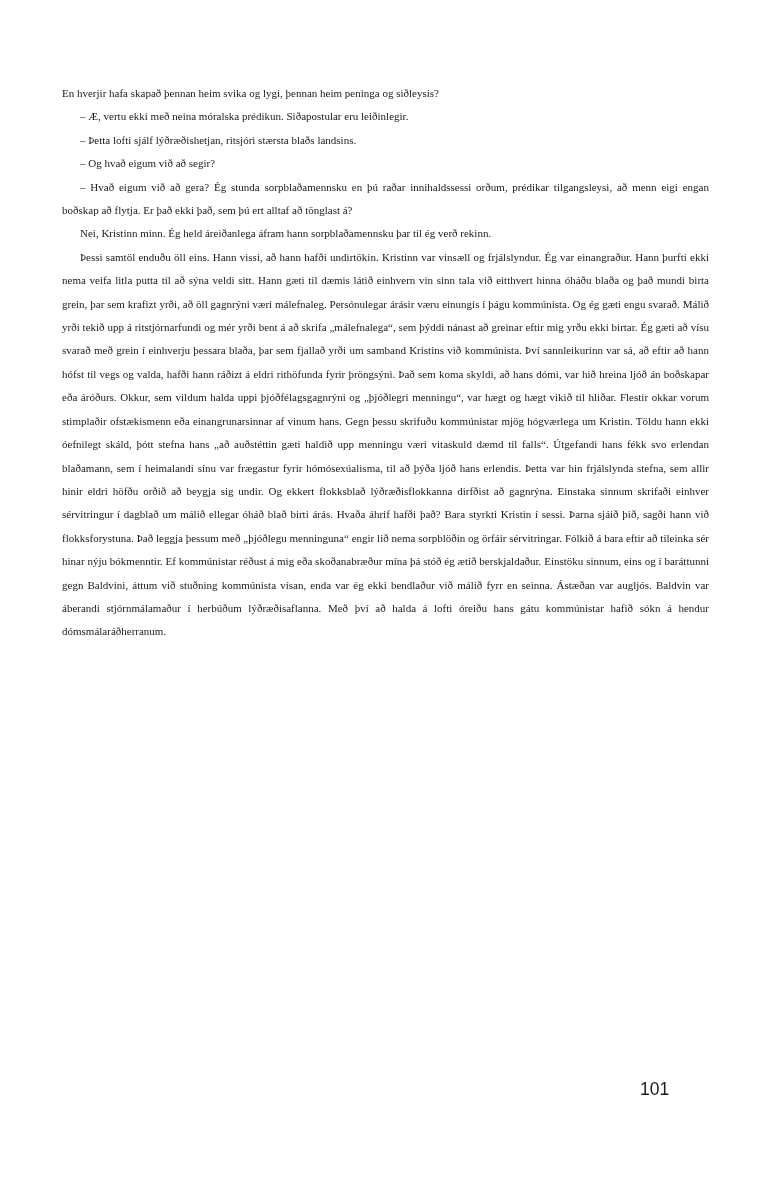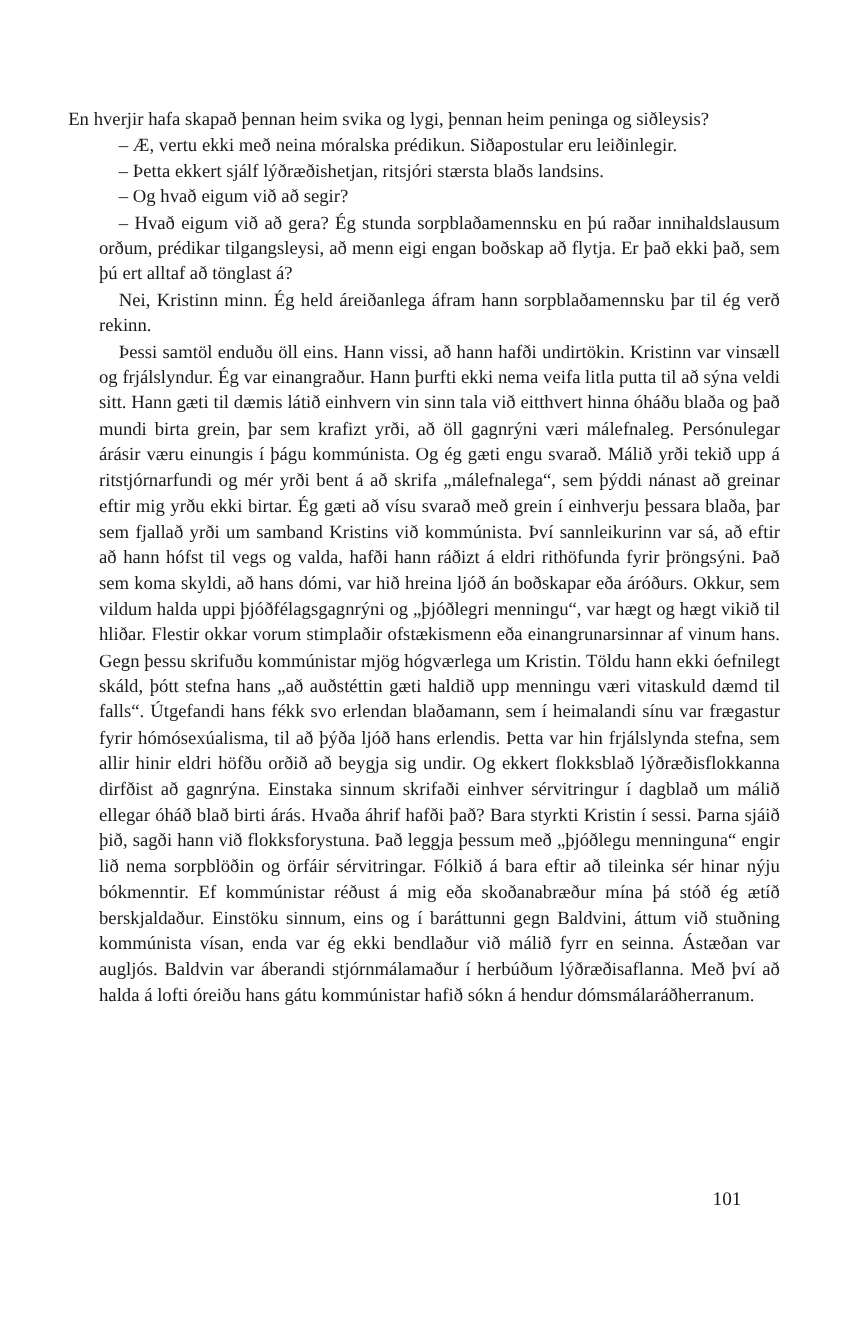"En hverjir hafa skapað þennan" .page { font-size: 17px -> 11px; top: 97px -> 82px }
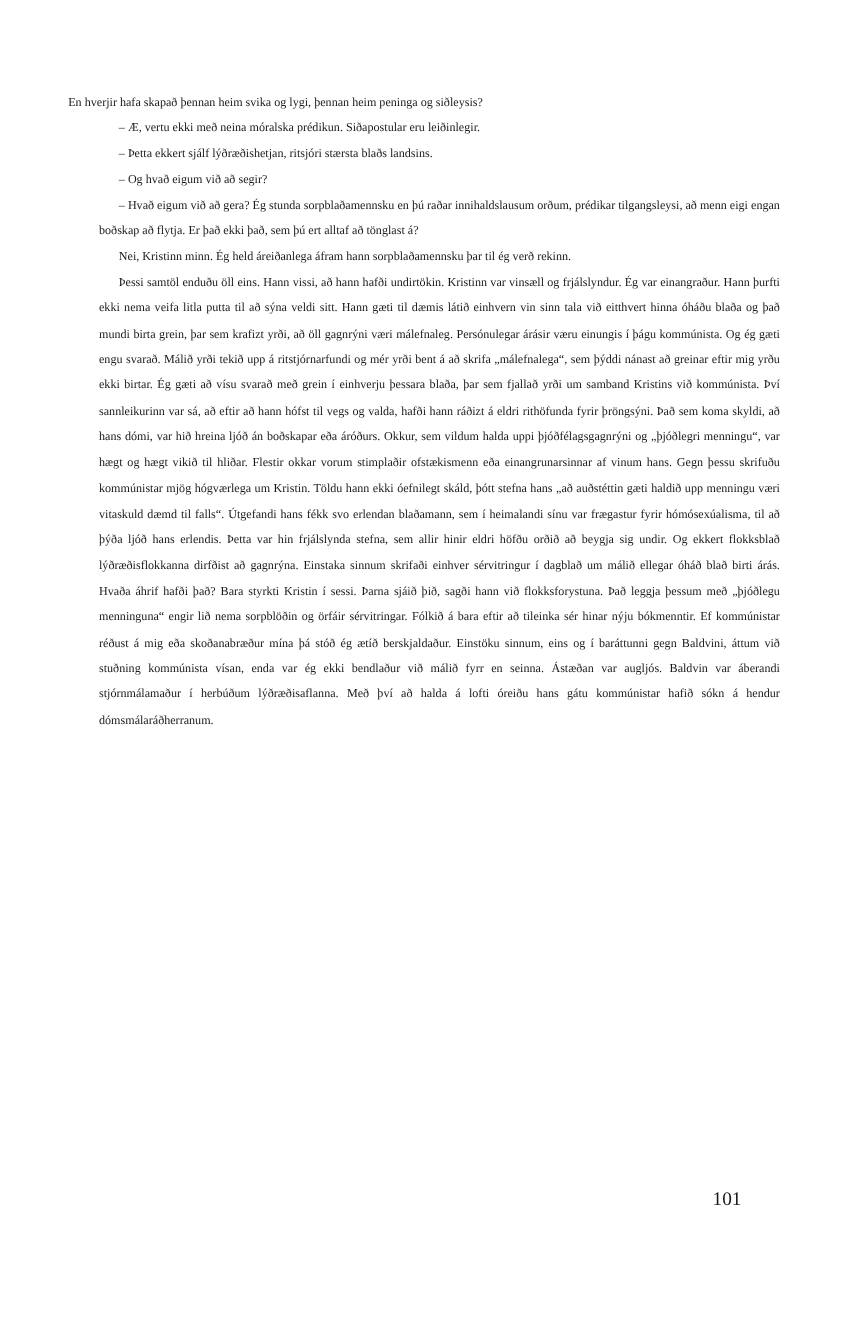"– Æ, vertu ekki með" .page p.indent { margin-left: 28px -> none }
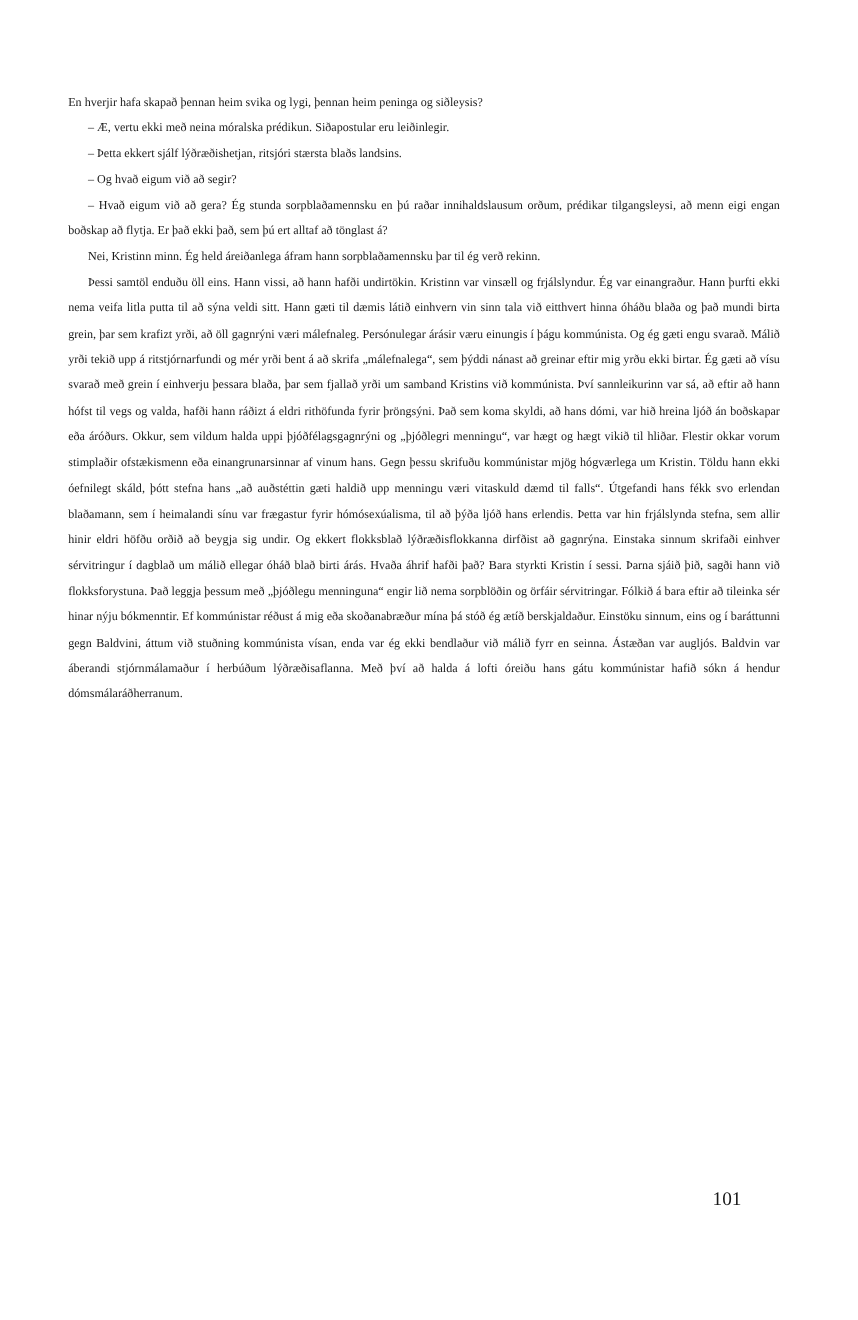"– Þetta ekkert sjálf lýðræðishetjan," p.indent { text: ekkert -> lofti }
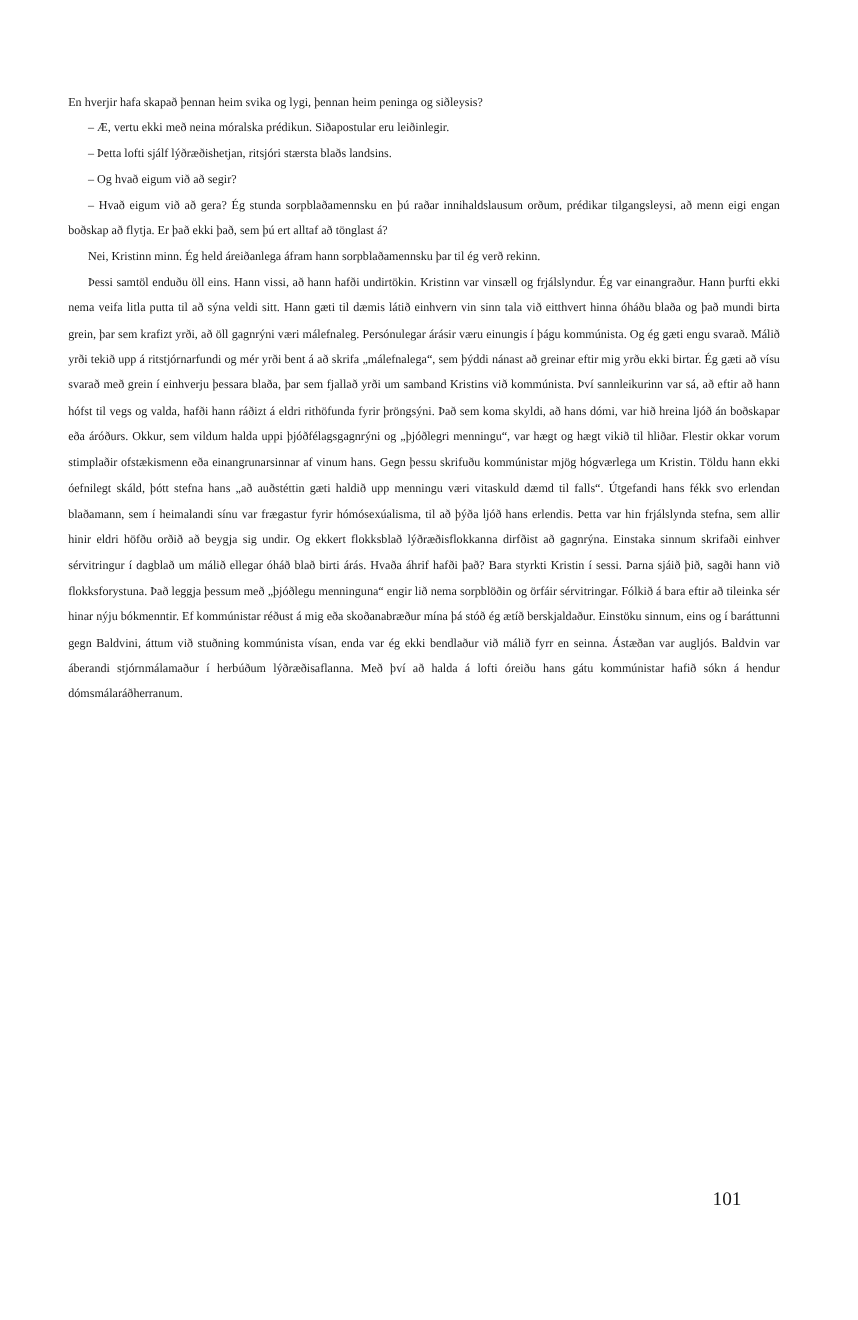"– Hvað eigum við að" p.indent { text: lausum -> sessi }
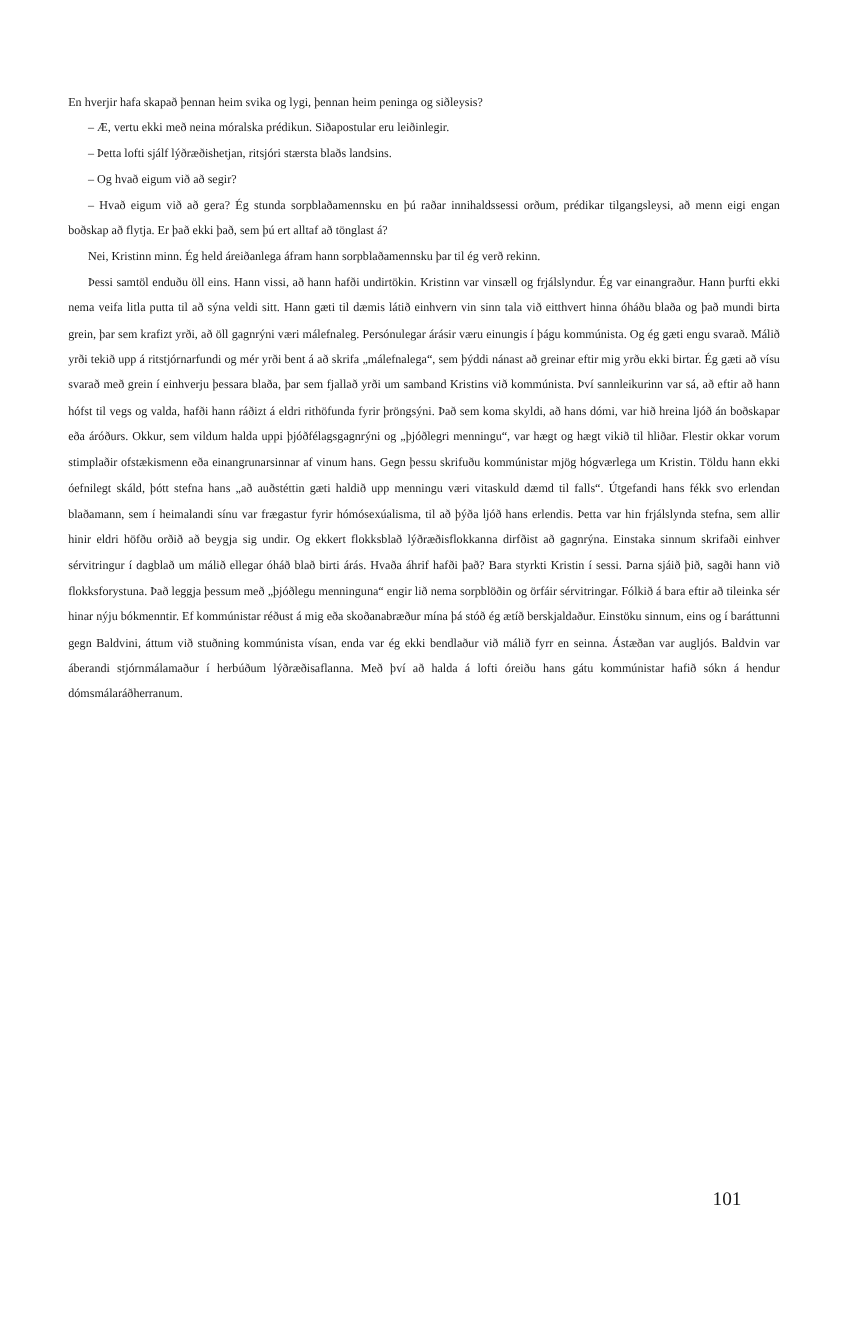"101" .page-number { font-family: Liberation Serif, serif -> Liberation Sans, sans-serif; text-align: right -> none }
